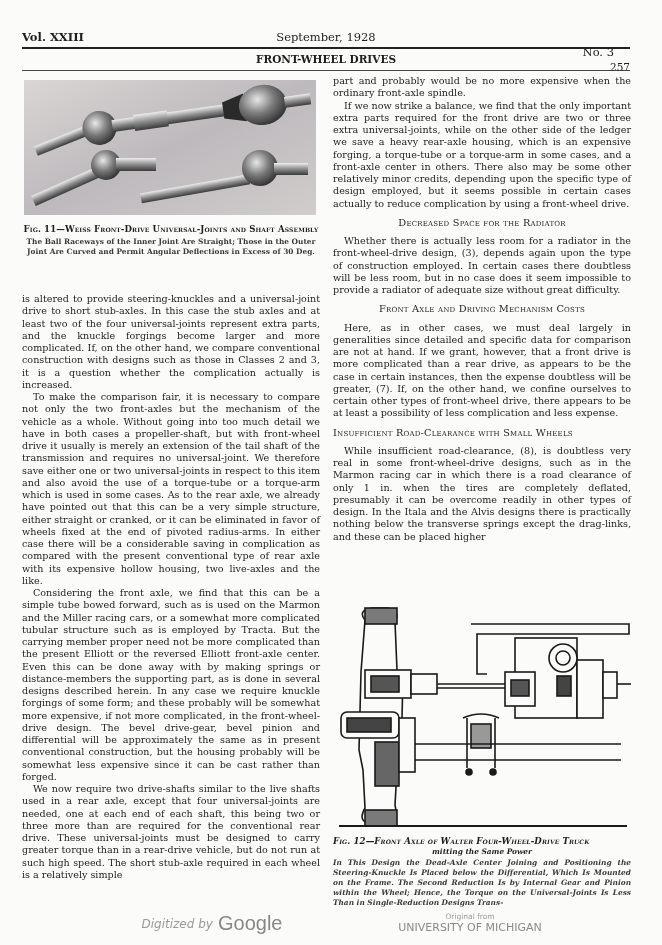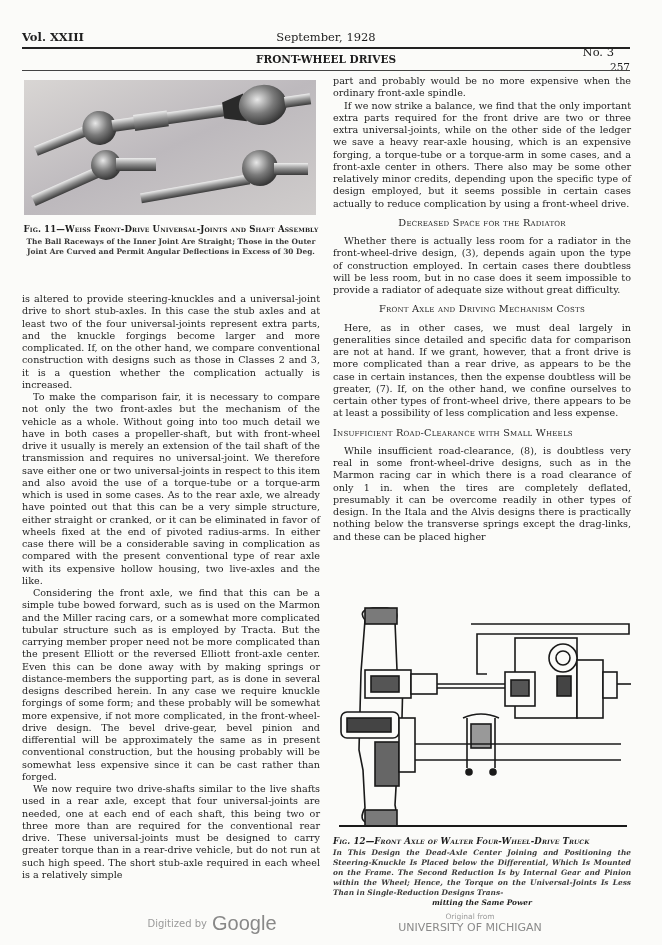"In This Design the Dead-Axle" div.cap-body { order: before "mitting the Same Power" -> after "mitting the Same Power" }
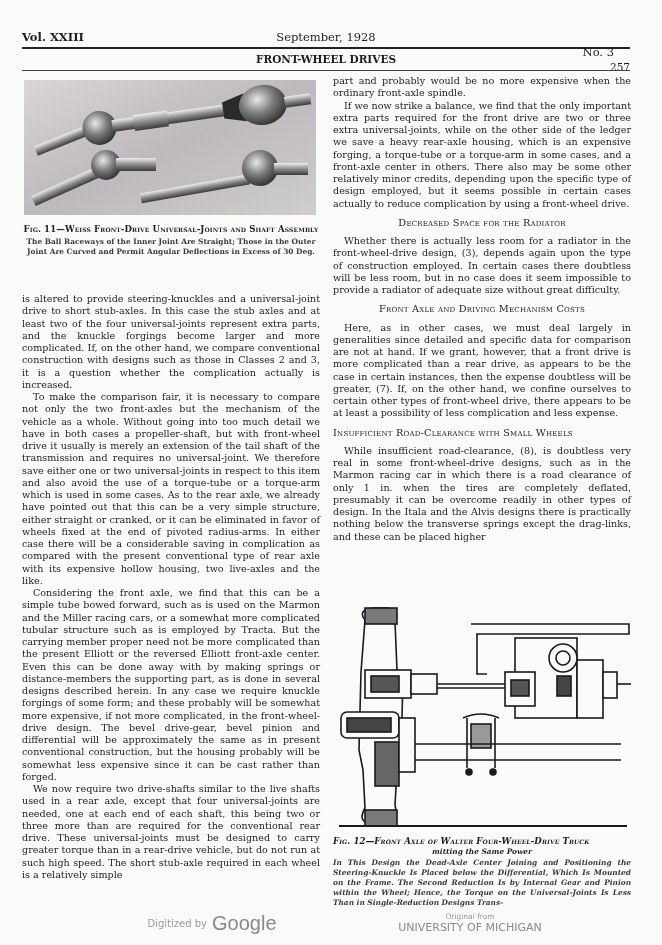"Digitized by" span { font-size: 10px -> 12px; font-style: none -> italic }
